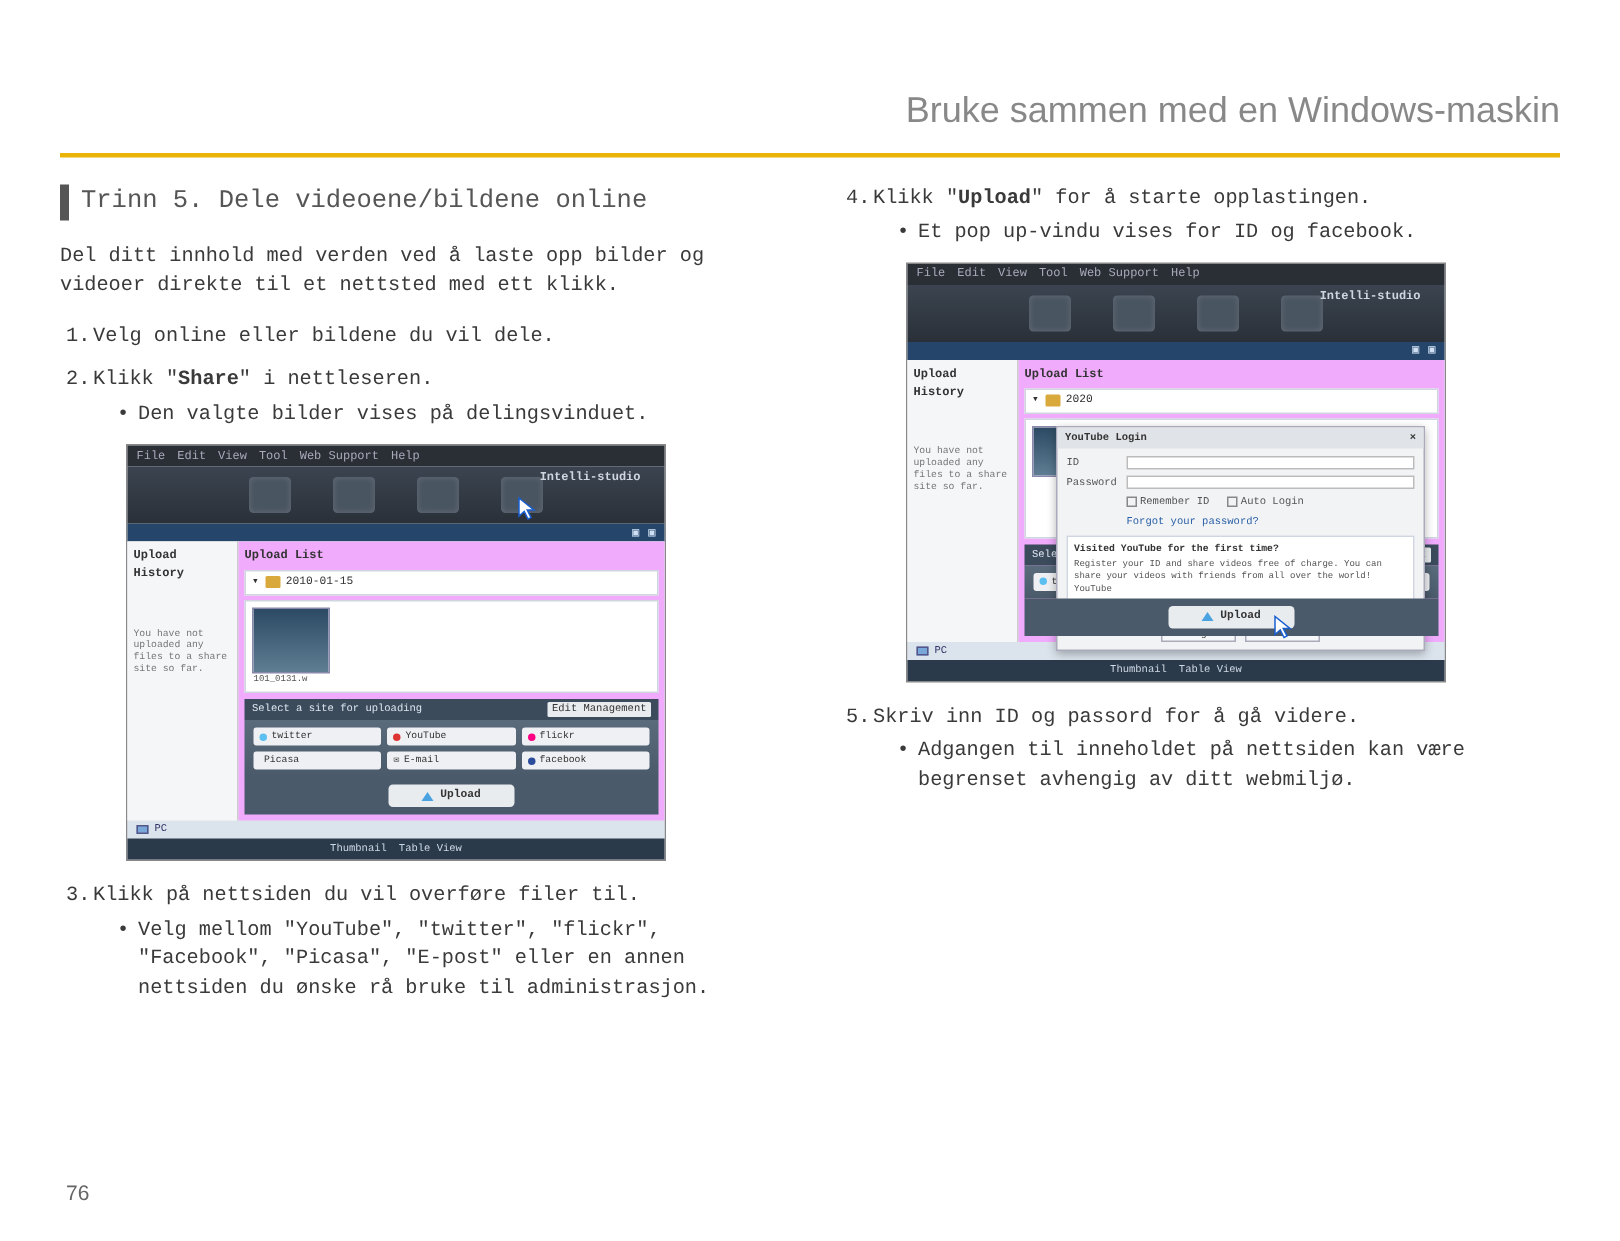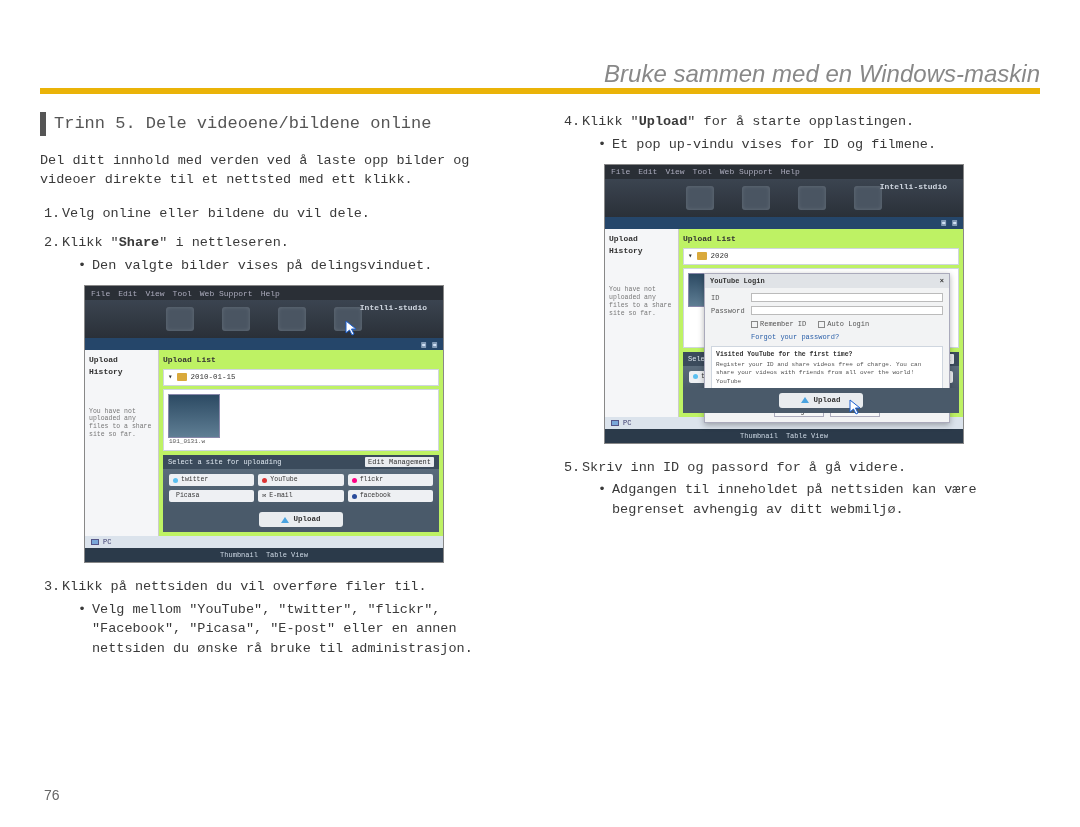"Bruke sammen med en Windows-maskin" .header { border-bottom: 6px solid #eab308 -> 3px solid #eab308; font-style: italic -> none; padding-bottom: 0 -> 14px }
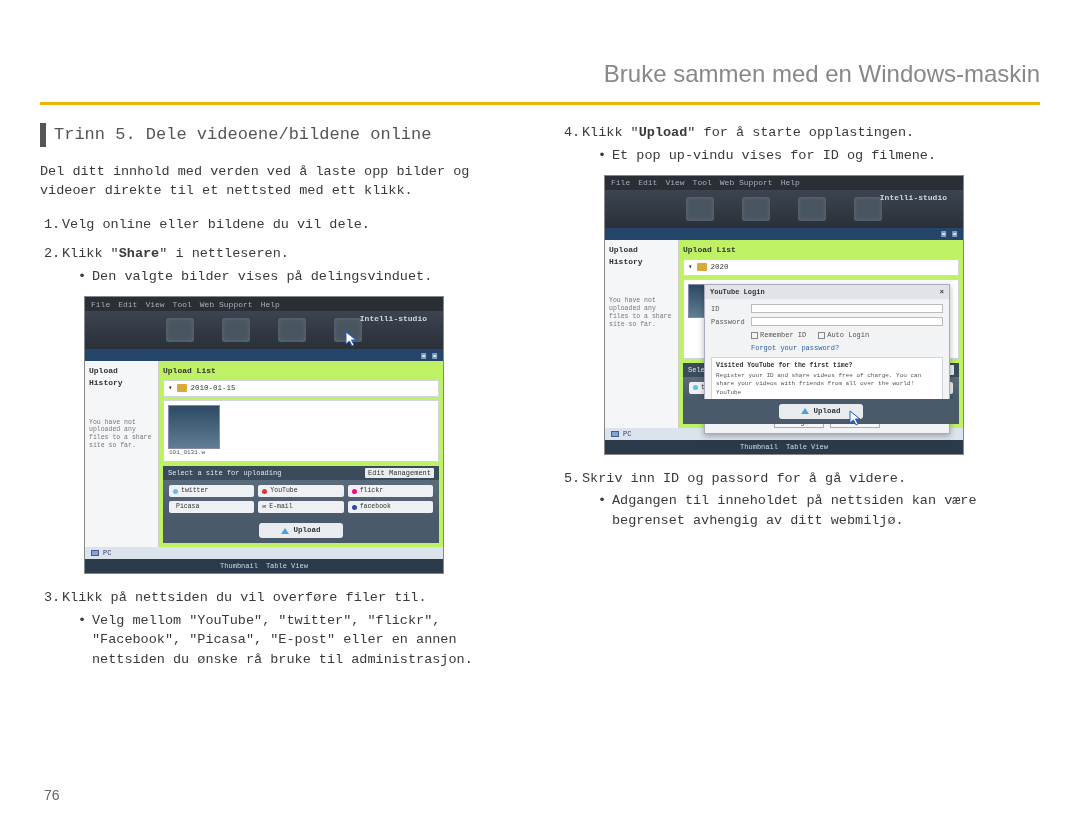"Et pop up-vindu vises for" li { text: filmene -> facebook }
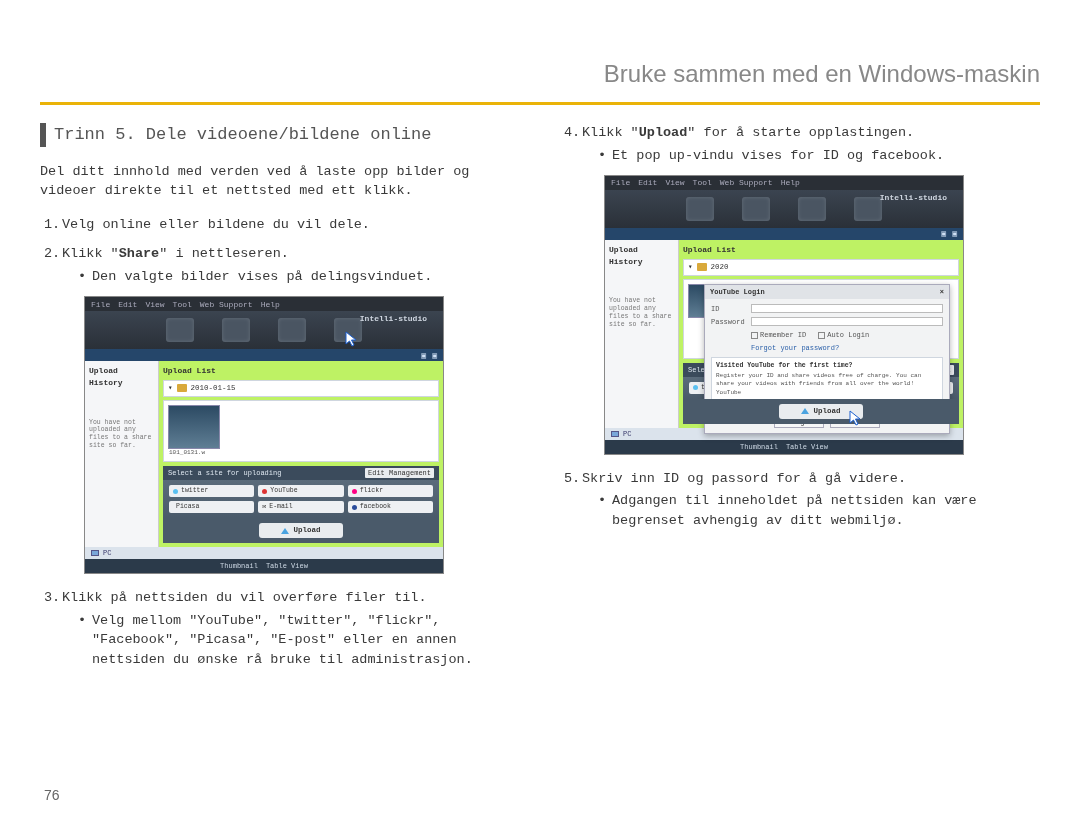"Upload List" .ss-main { background: #bef264 -> #f0abfc }
